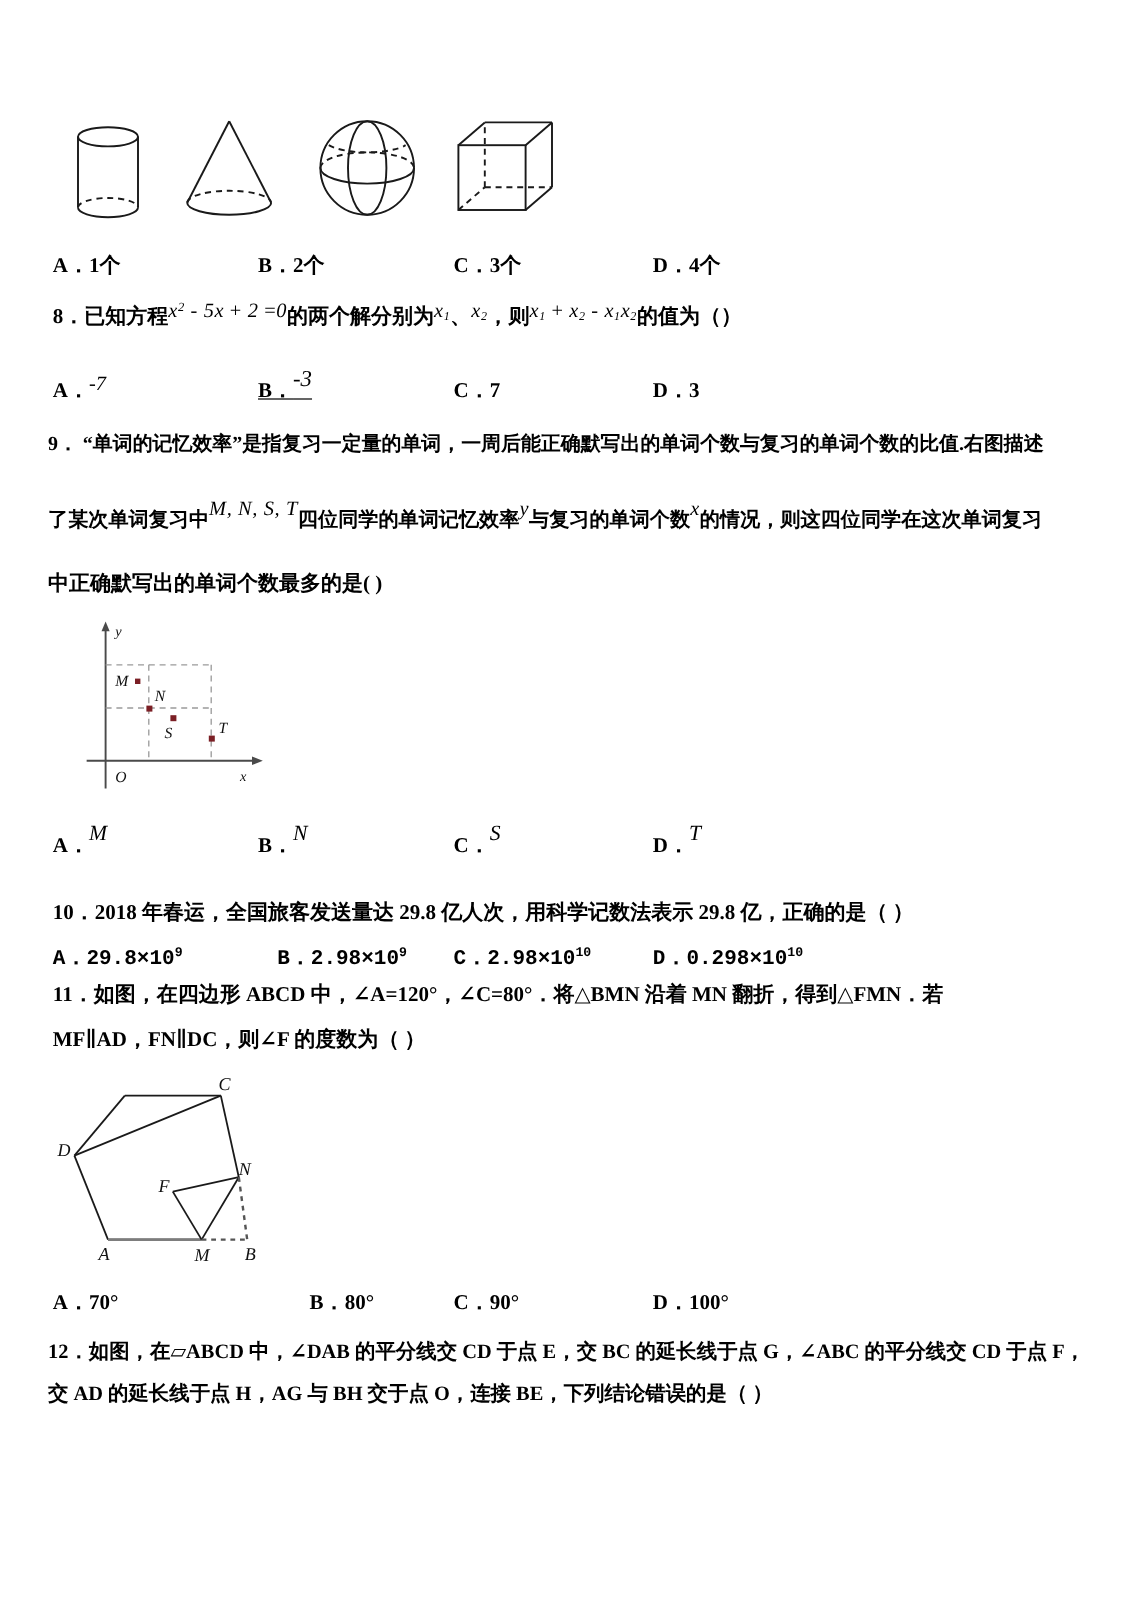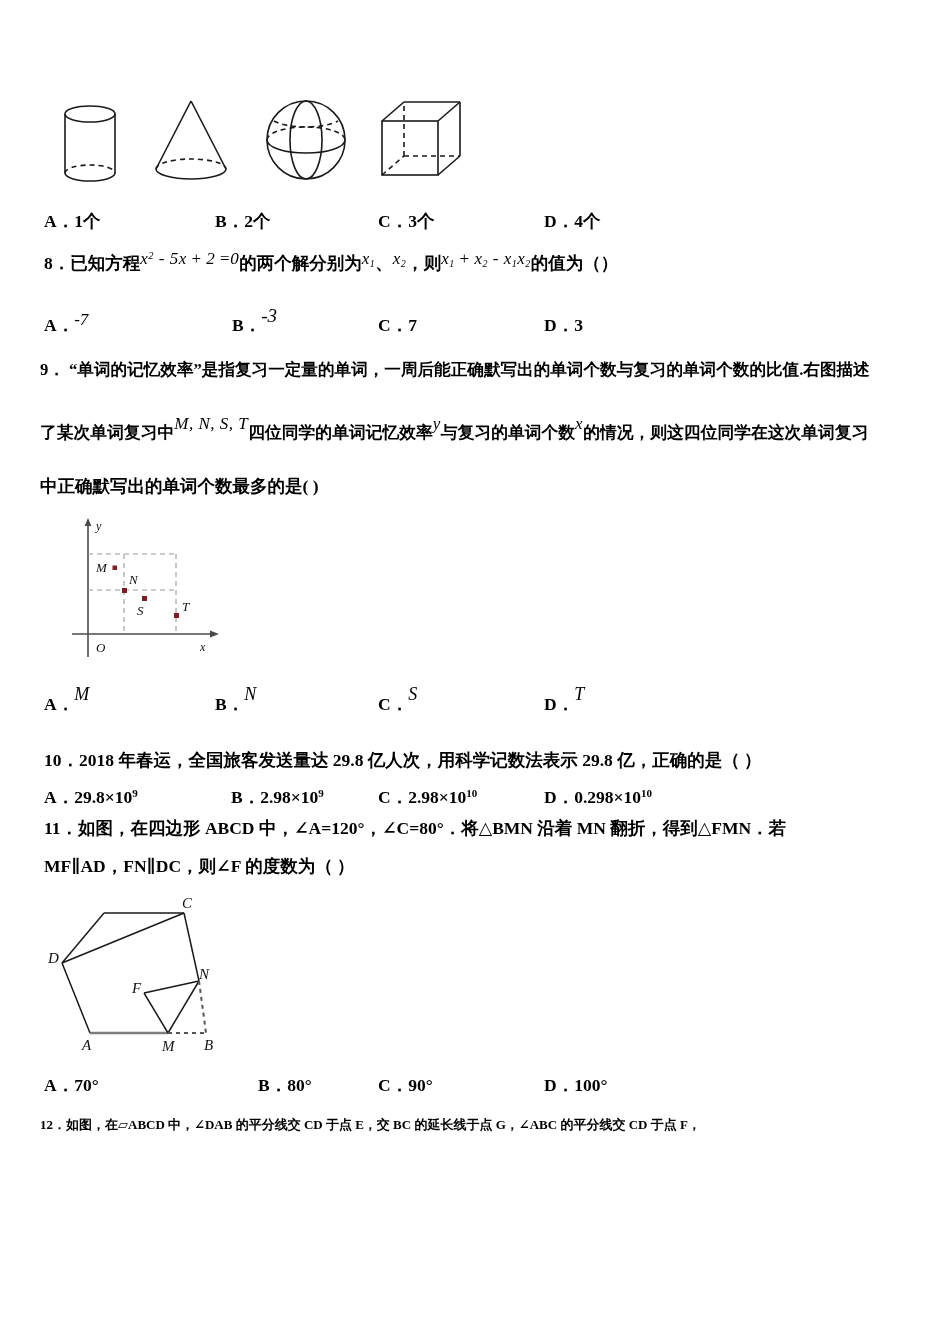"B．-3" div.opt { left: 188px -> 171px; text-decoration: none -> underline }
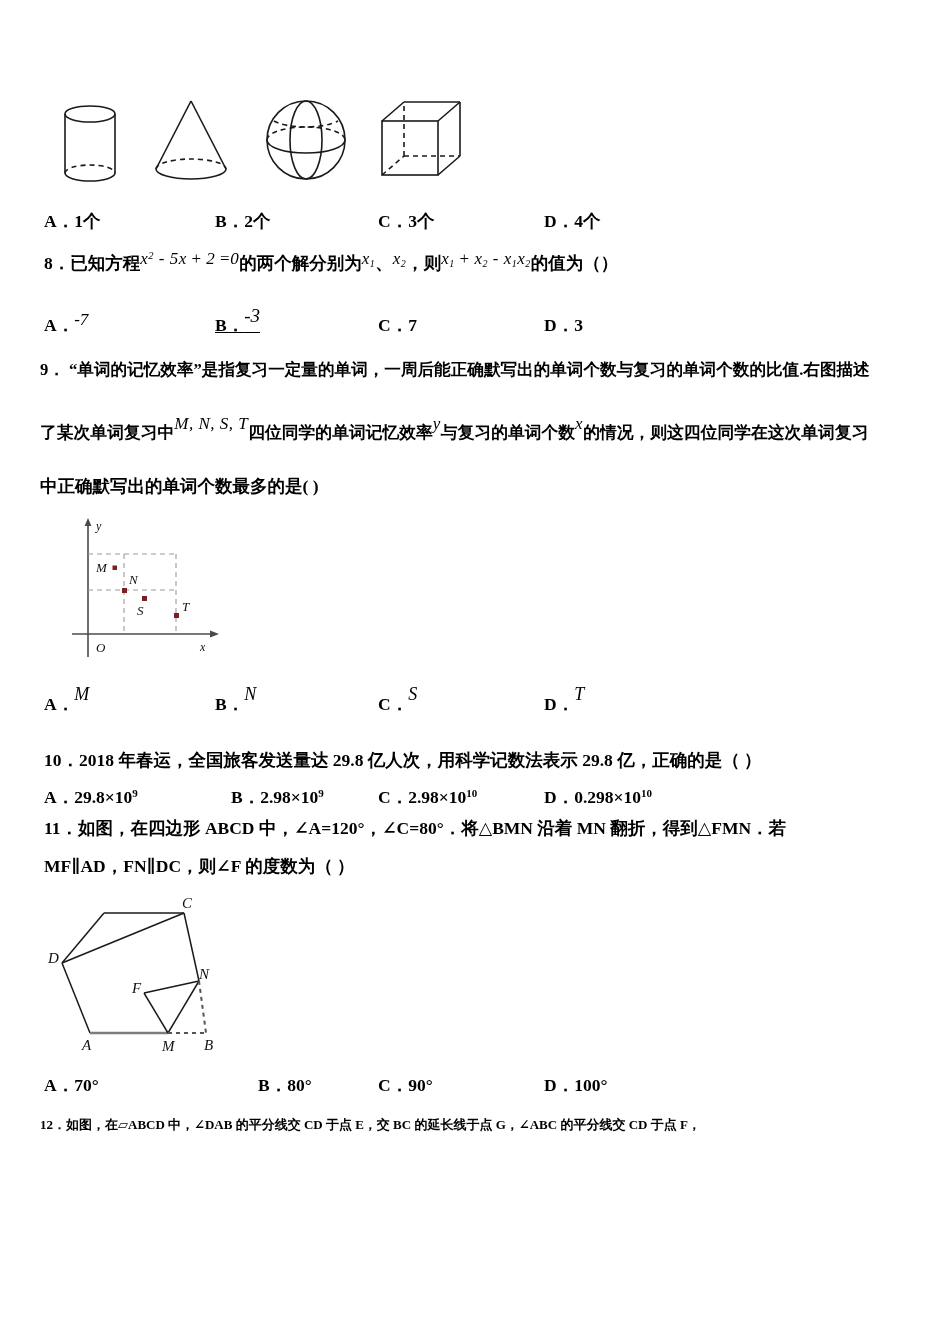"A．29.8×109" div.opt-row { font-family: none -> Liberation Mono, monospace }
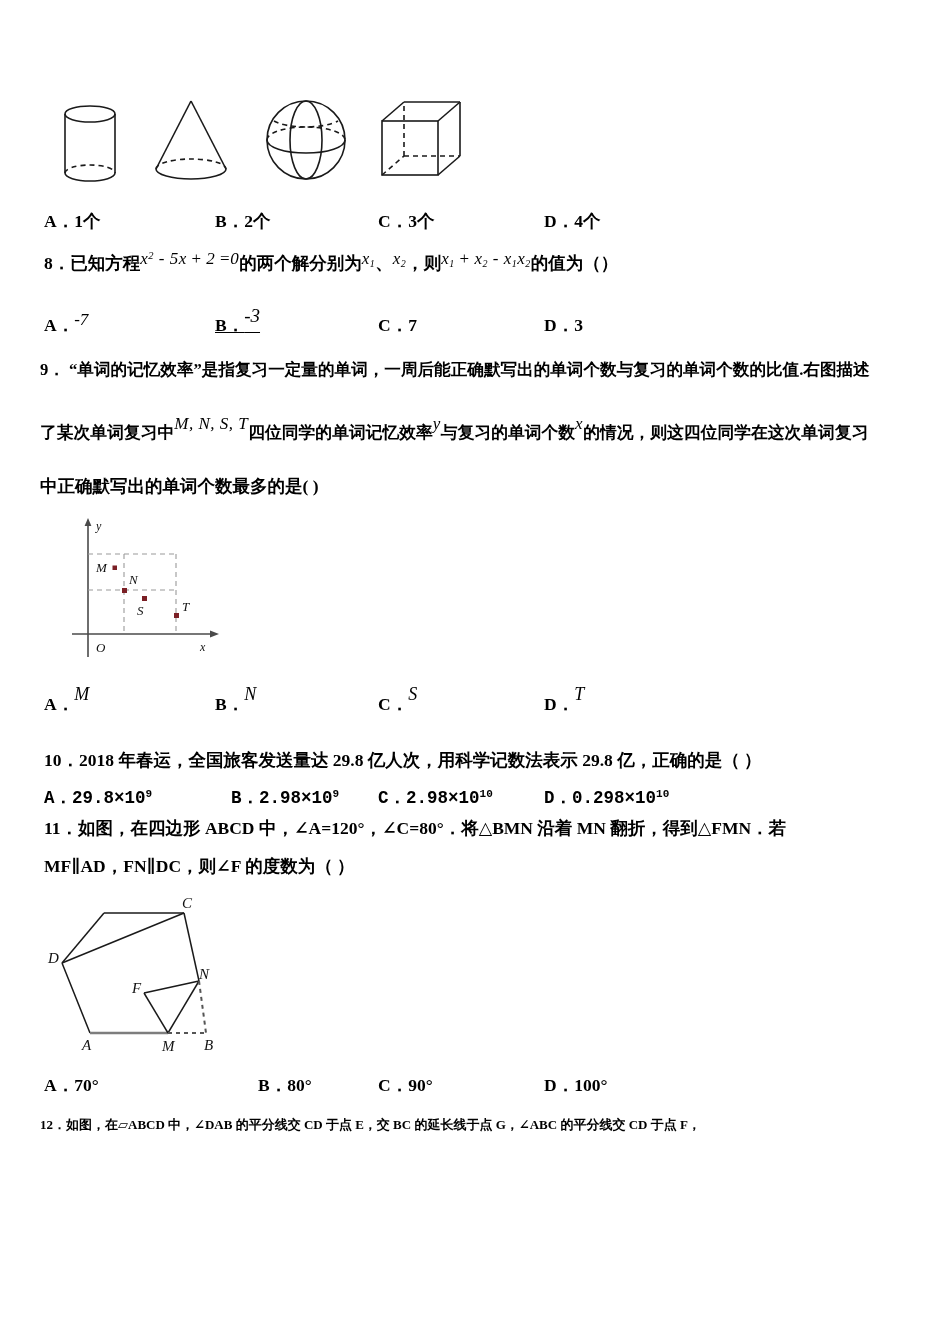"12．如图，在▱ABCD 中，∠DAB 的平分线交 CD 于点" div.qline { font-size: 13px -> 17px }
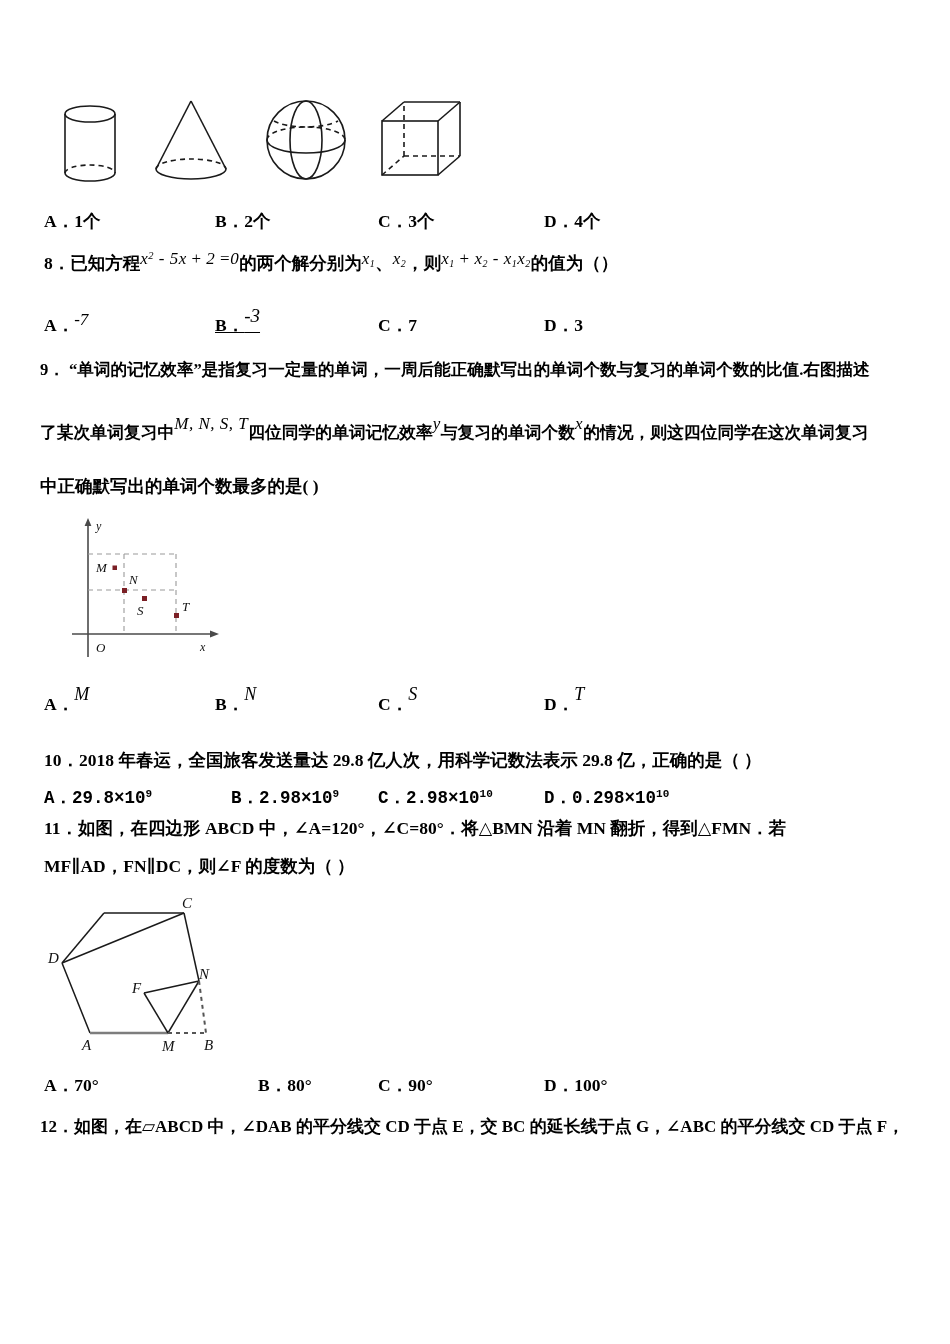"交 AD 的延长线于点 H，AG 与" div.qline { html: none -> <div> <span>交 AD 的延长线于点 H，AG 与 BH 交于点 O，连接 BE，下列结论错误的是（ ）</span> </div> }
